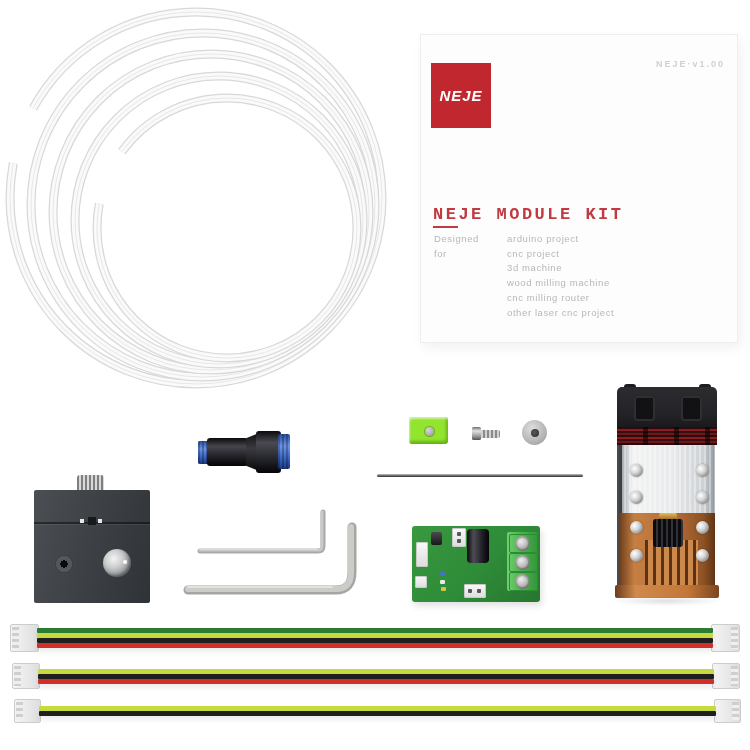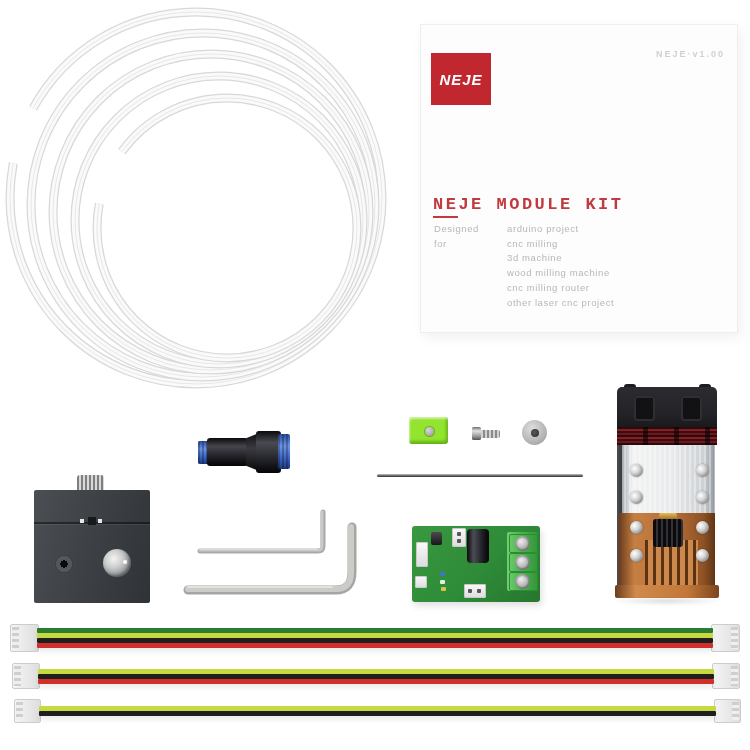"NEJE·v1.00" .manual { top: 24px -> 34px }
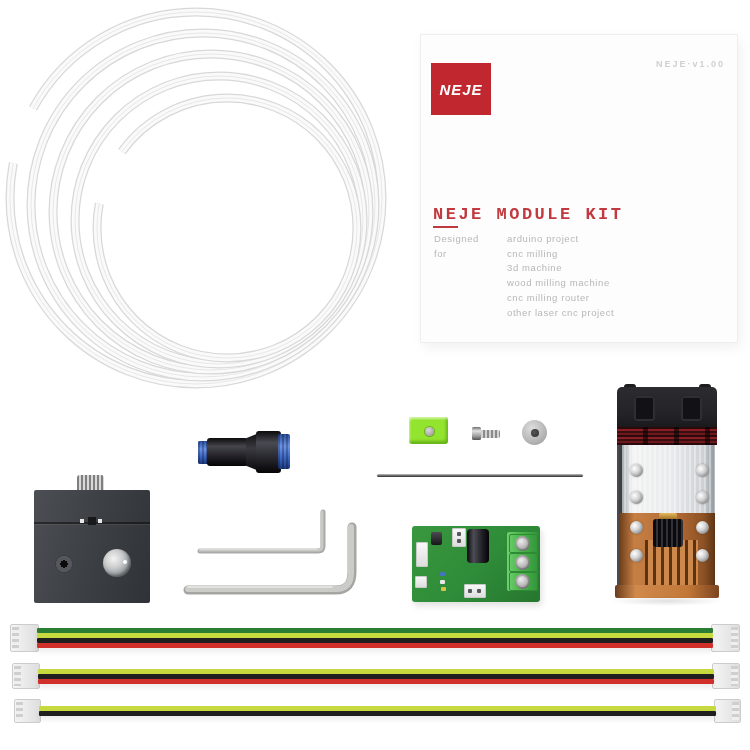"NEJE" .logo { height: 52px -> 65px }
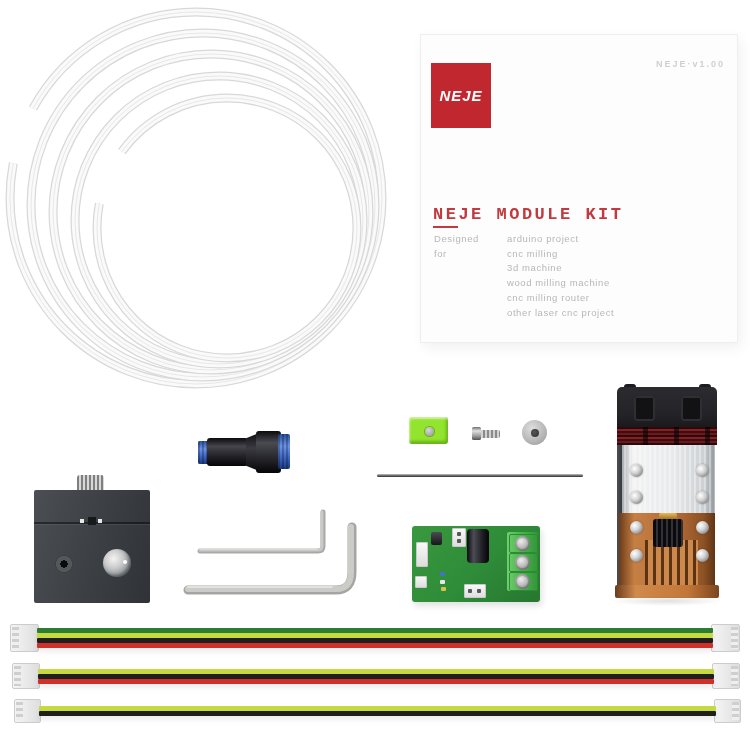"cnc milling" div { text: milling -> project }
